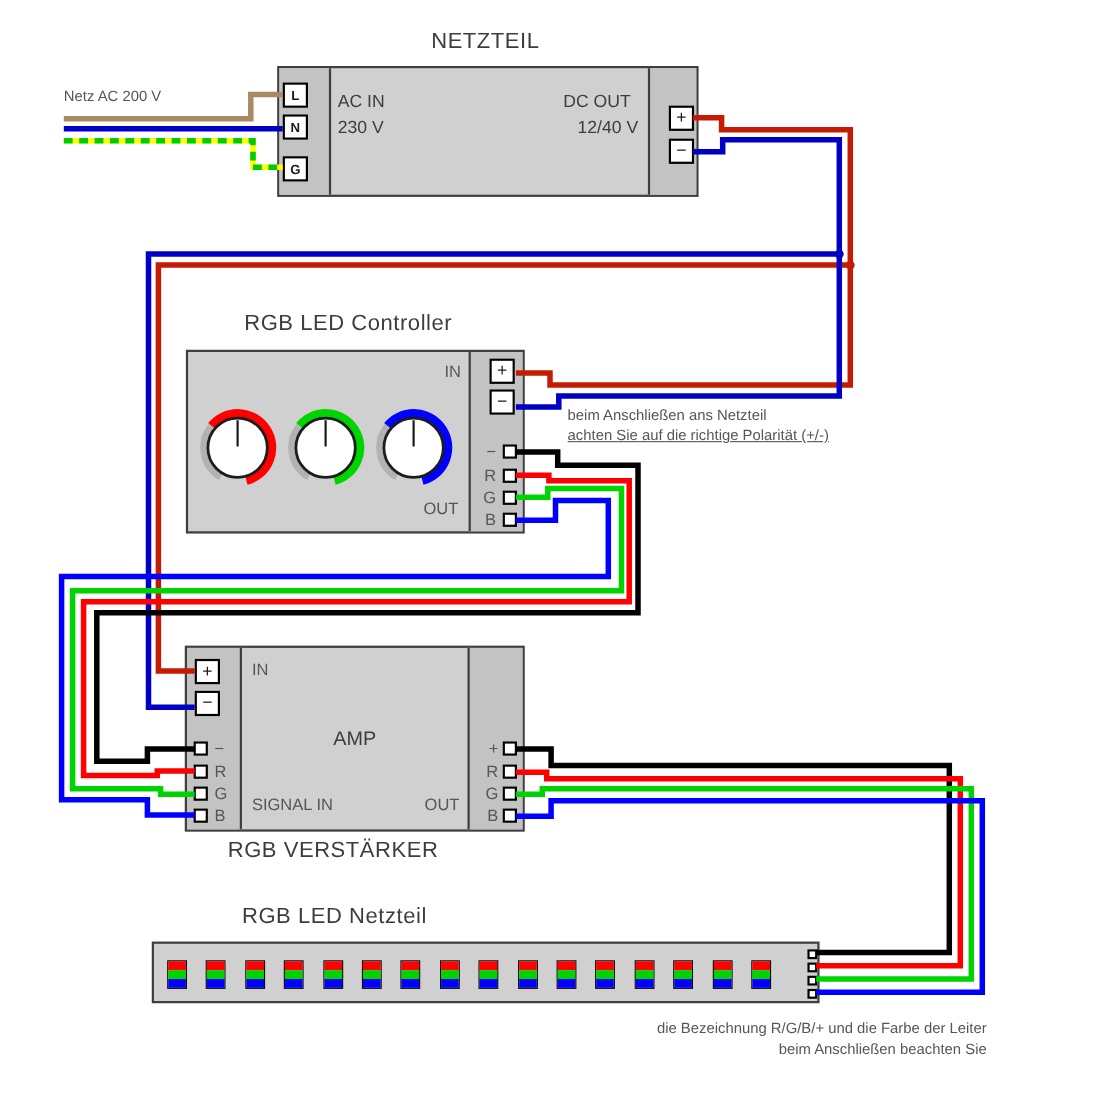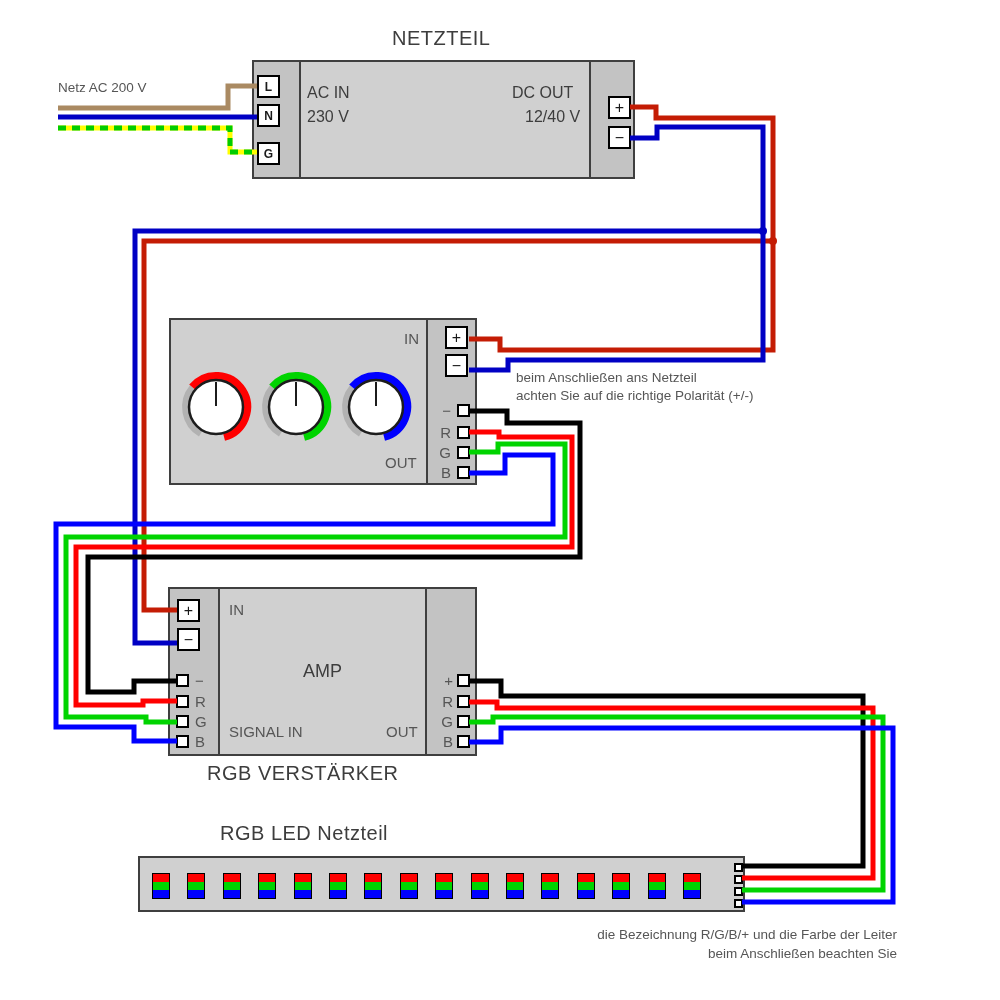"RGB LED Controller" div.abs { html: none -> <div>RGB LED Controller</div> }
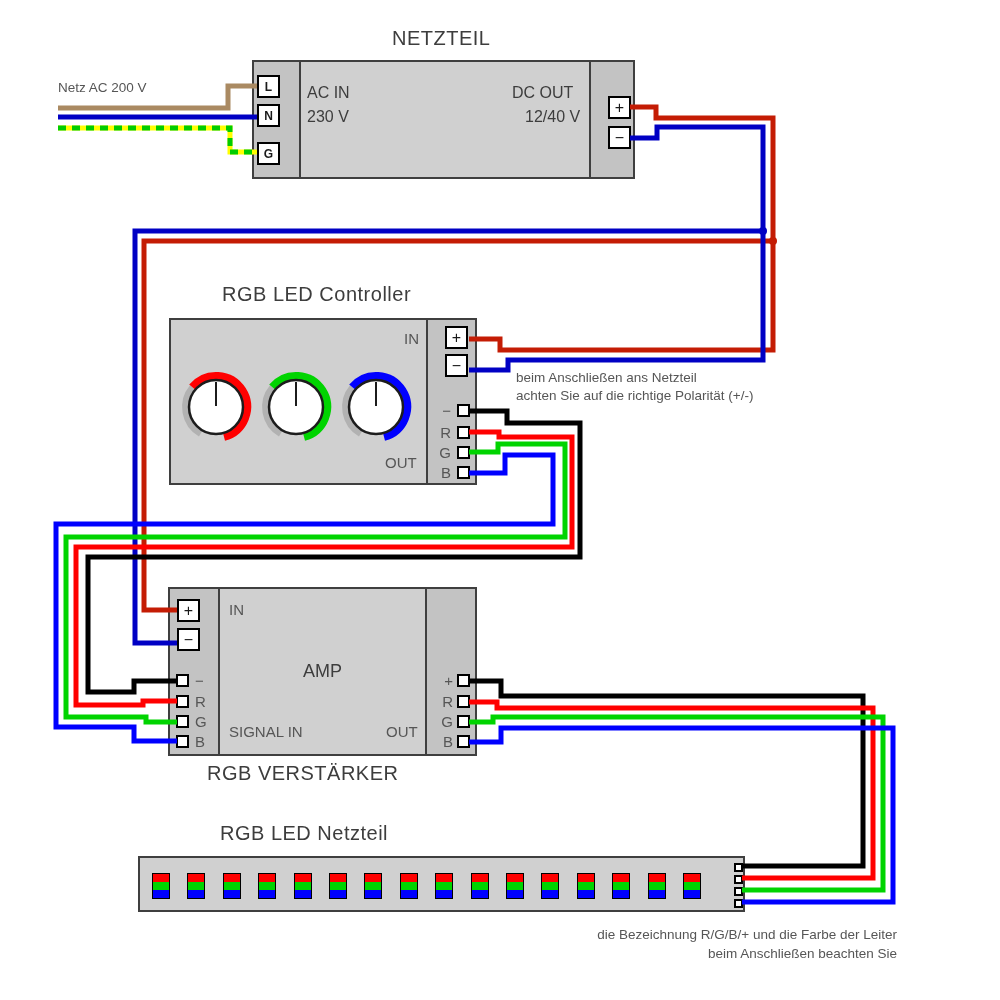"achten Sie auf die richtige" div.abs { text-decoration: none -> underline }
